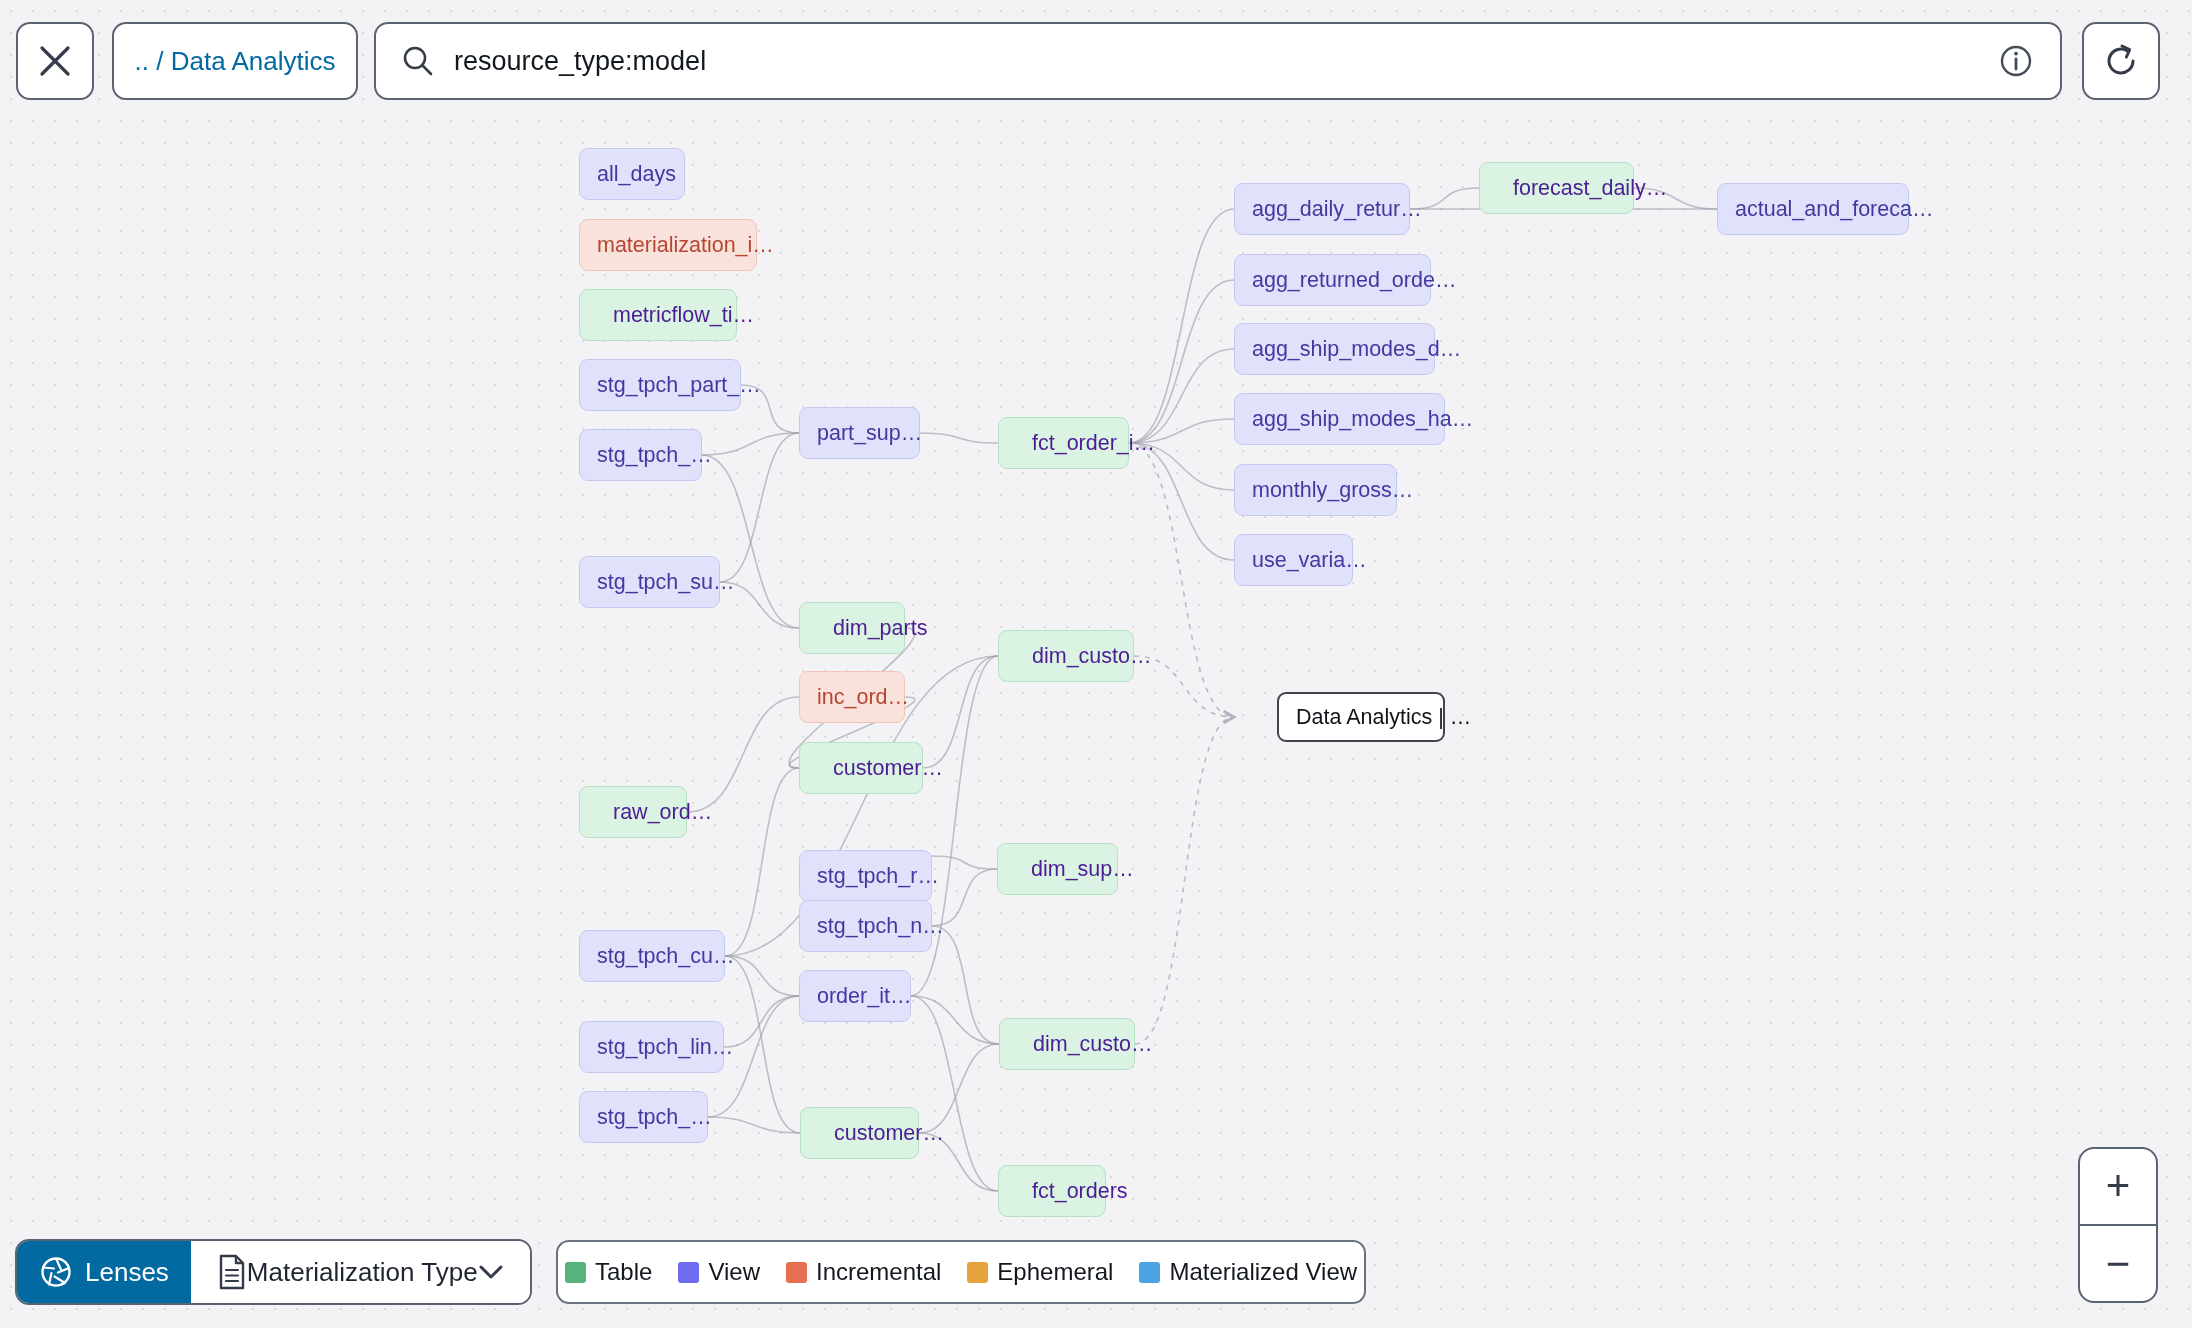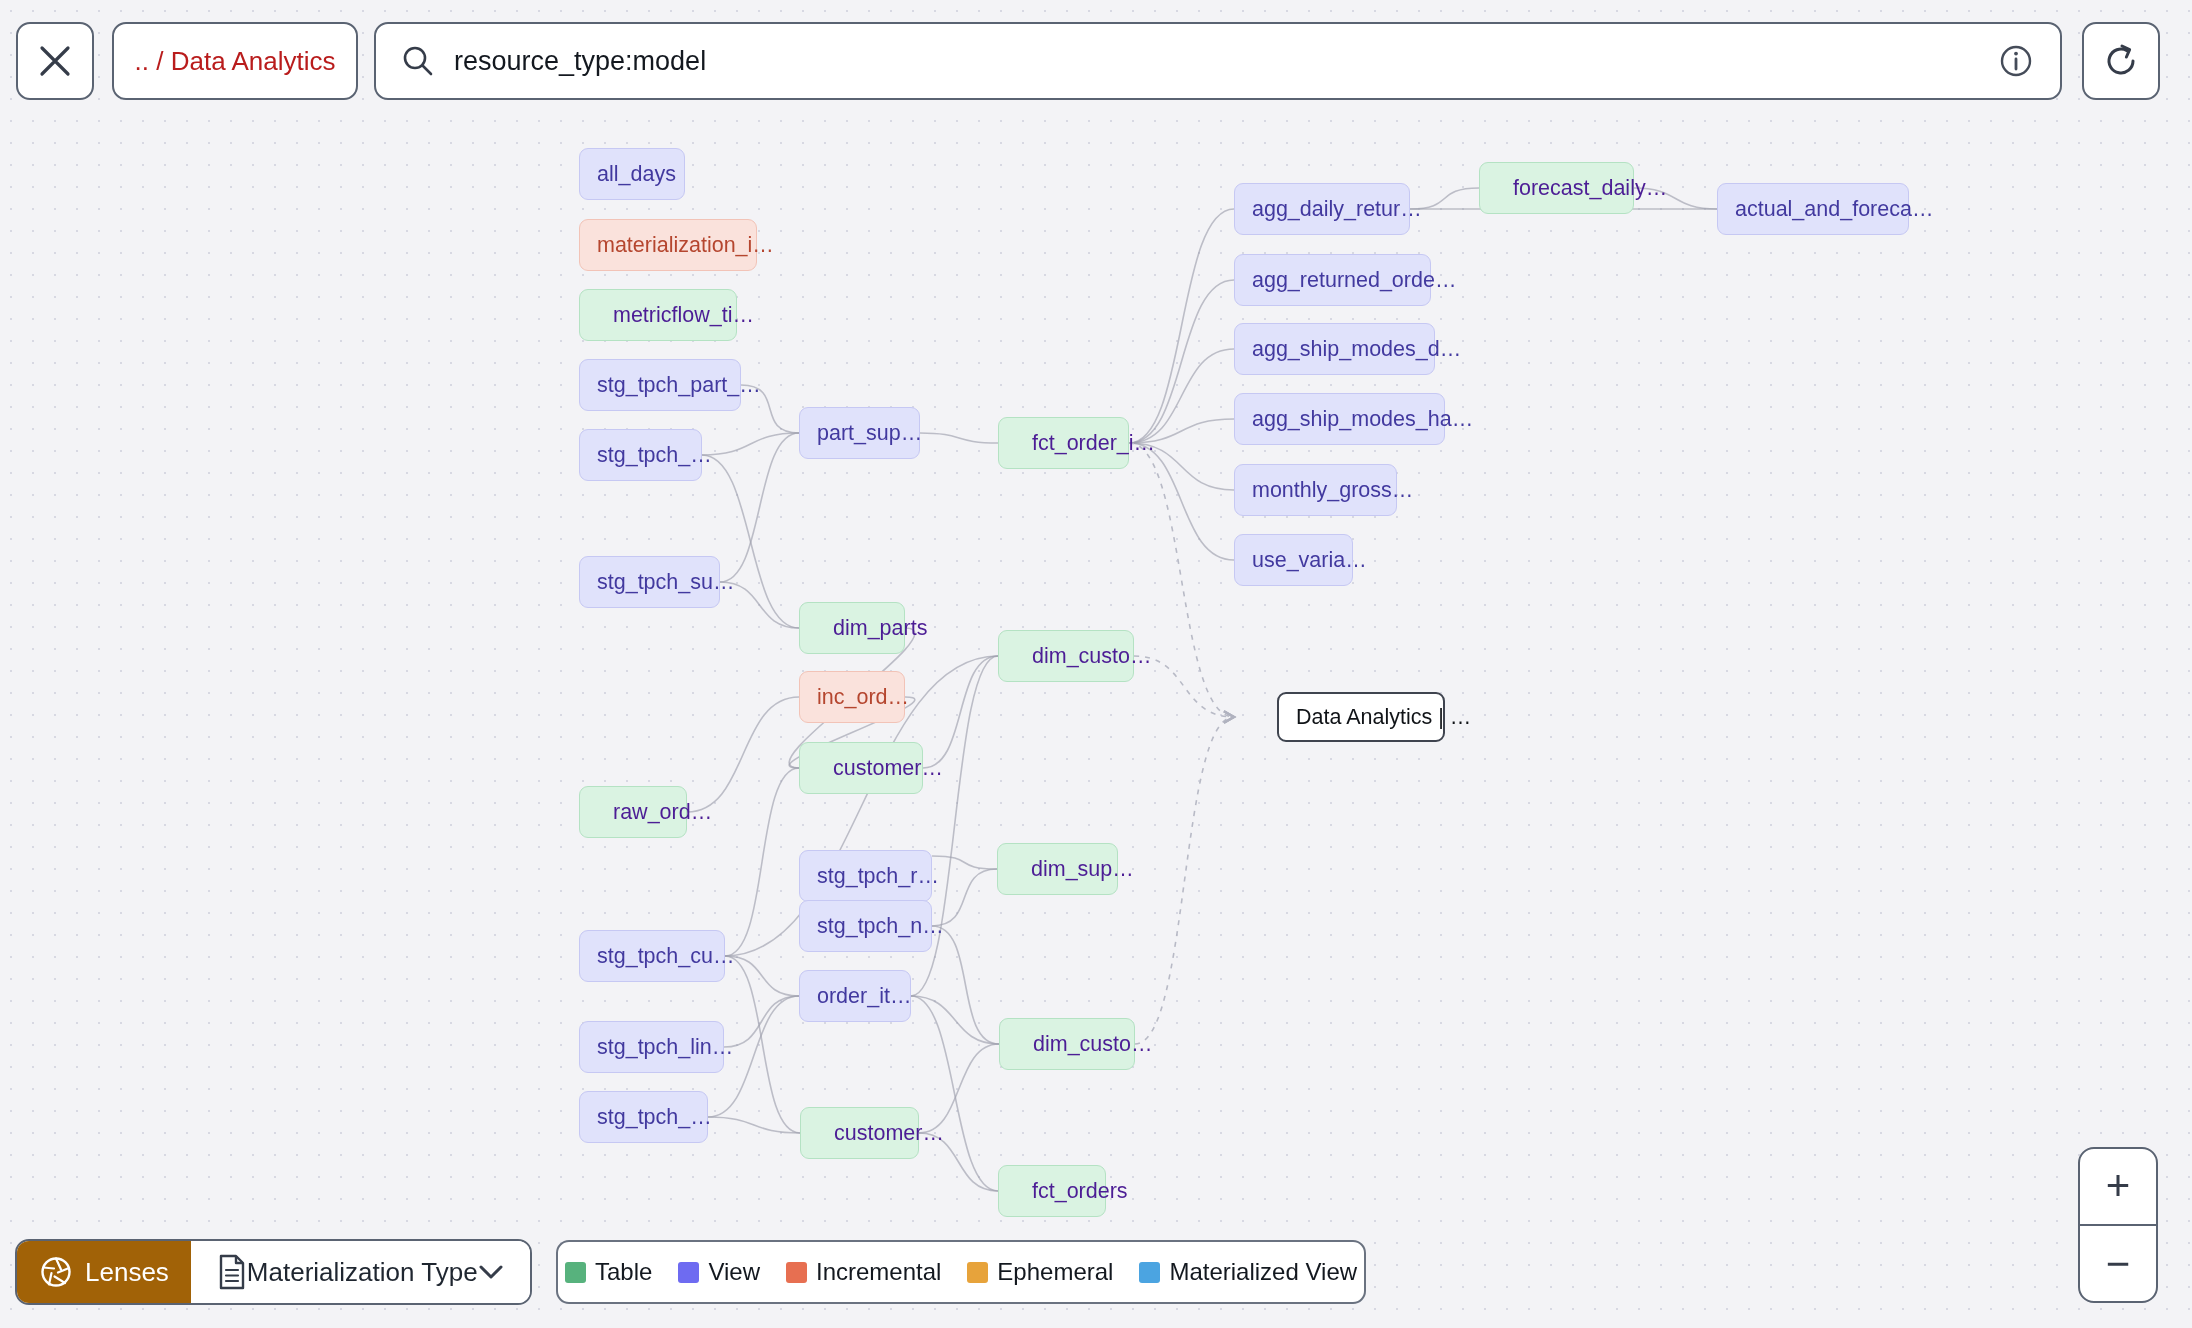".. / Data Analytics" #breadcrumb-btn { color: #b91c1c -> #0369a1 }
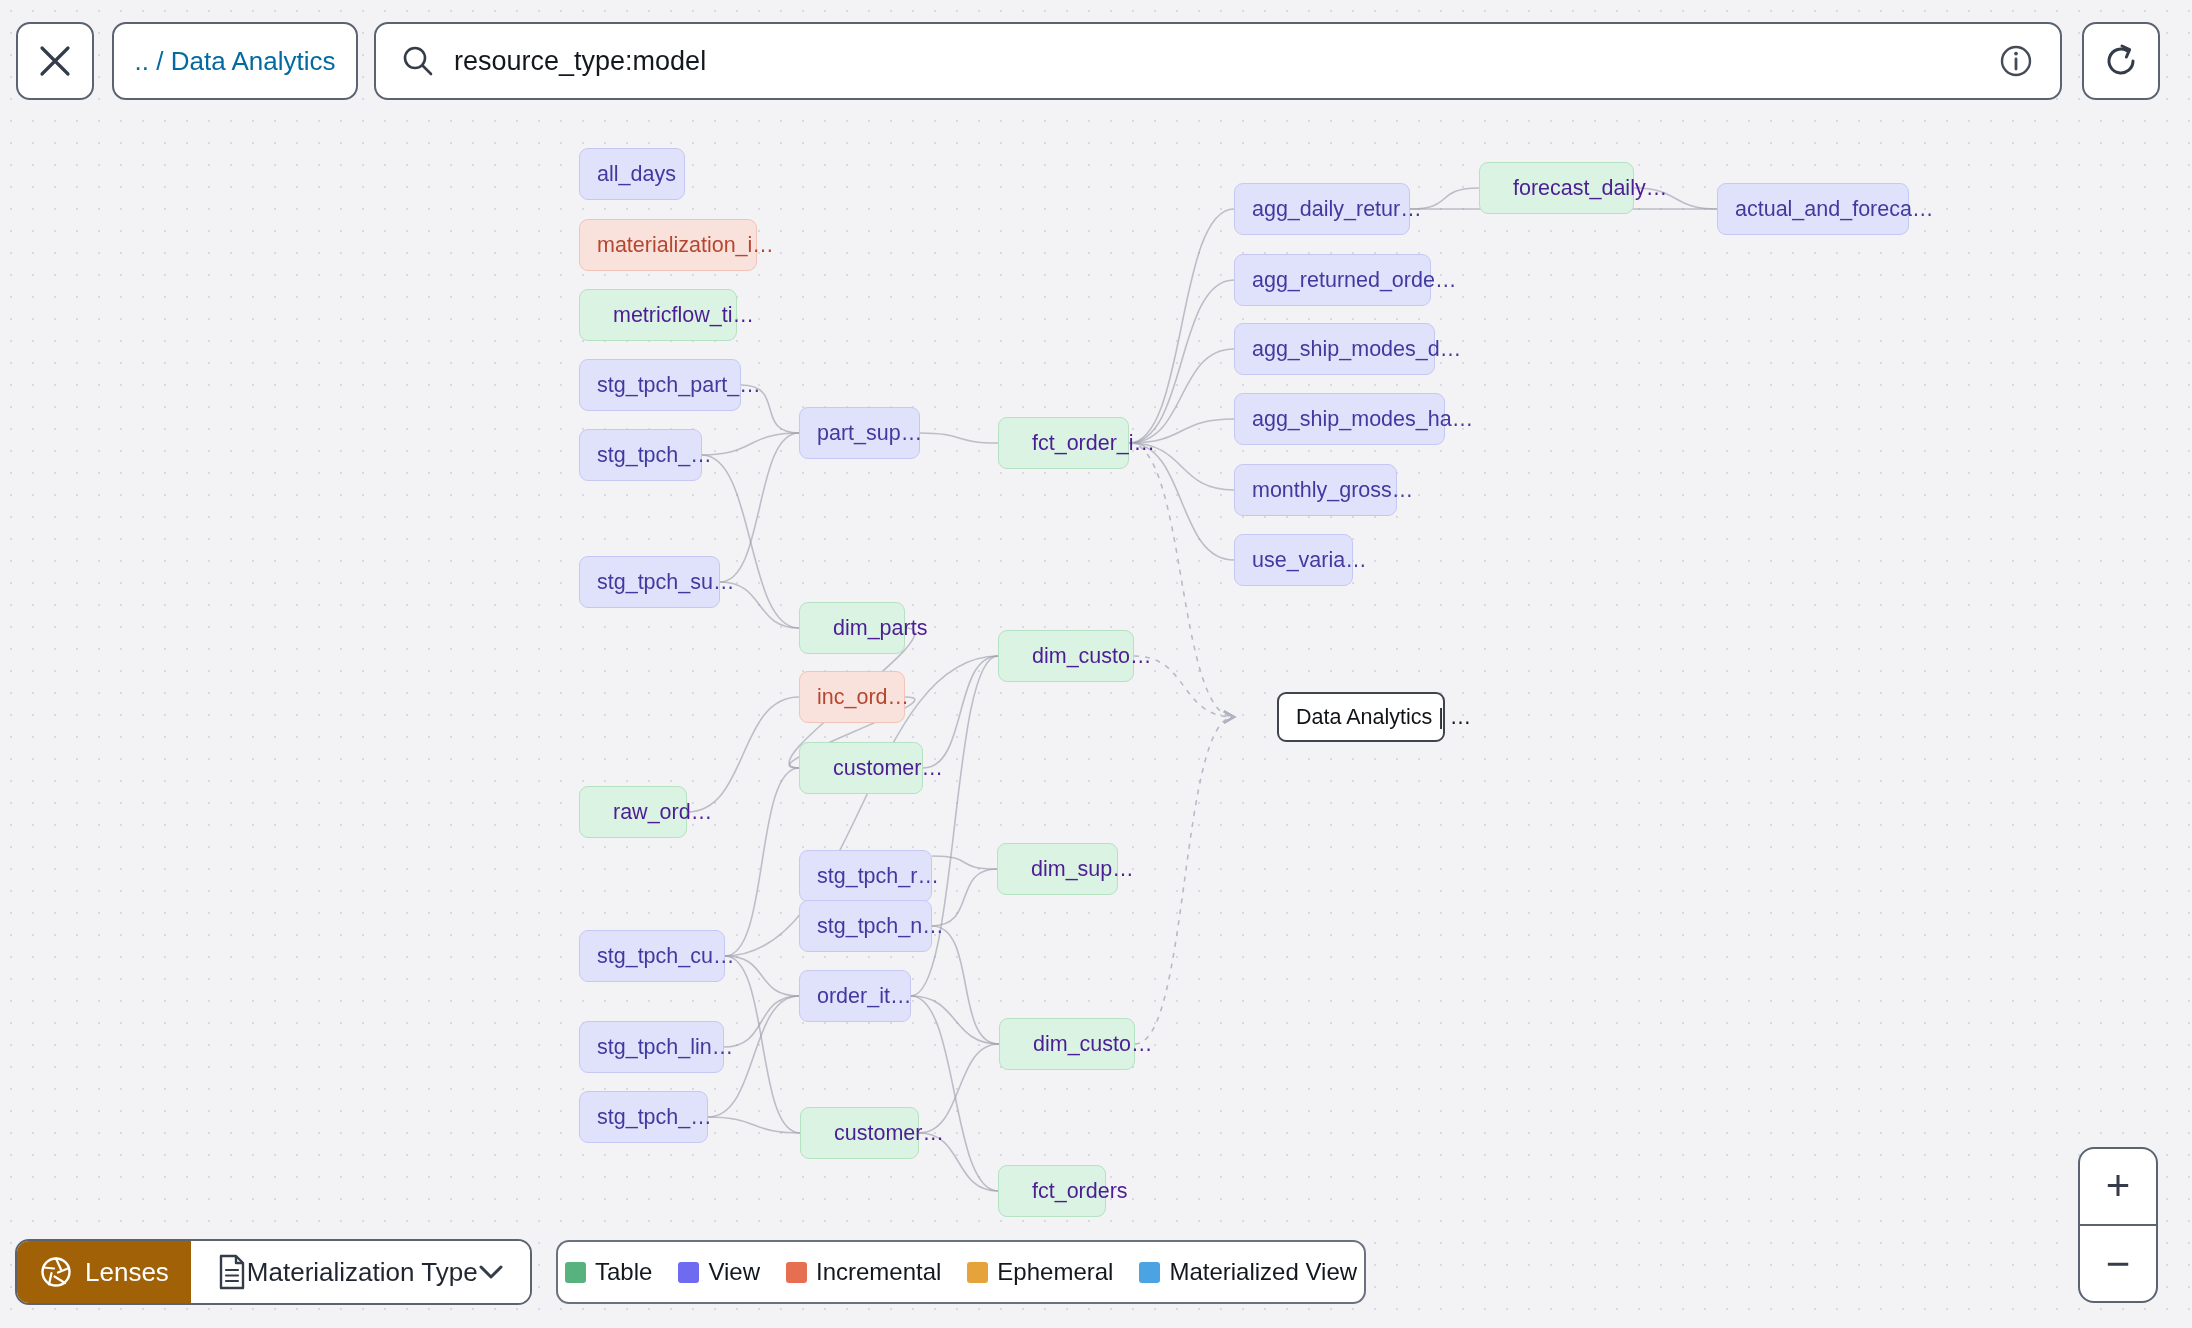"Lenses" #lenses-btn { background: #a16207 -> #0369a1 }
